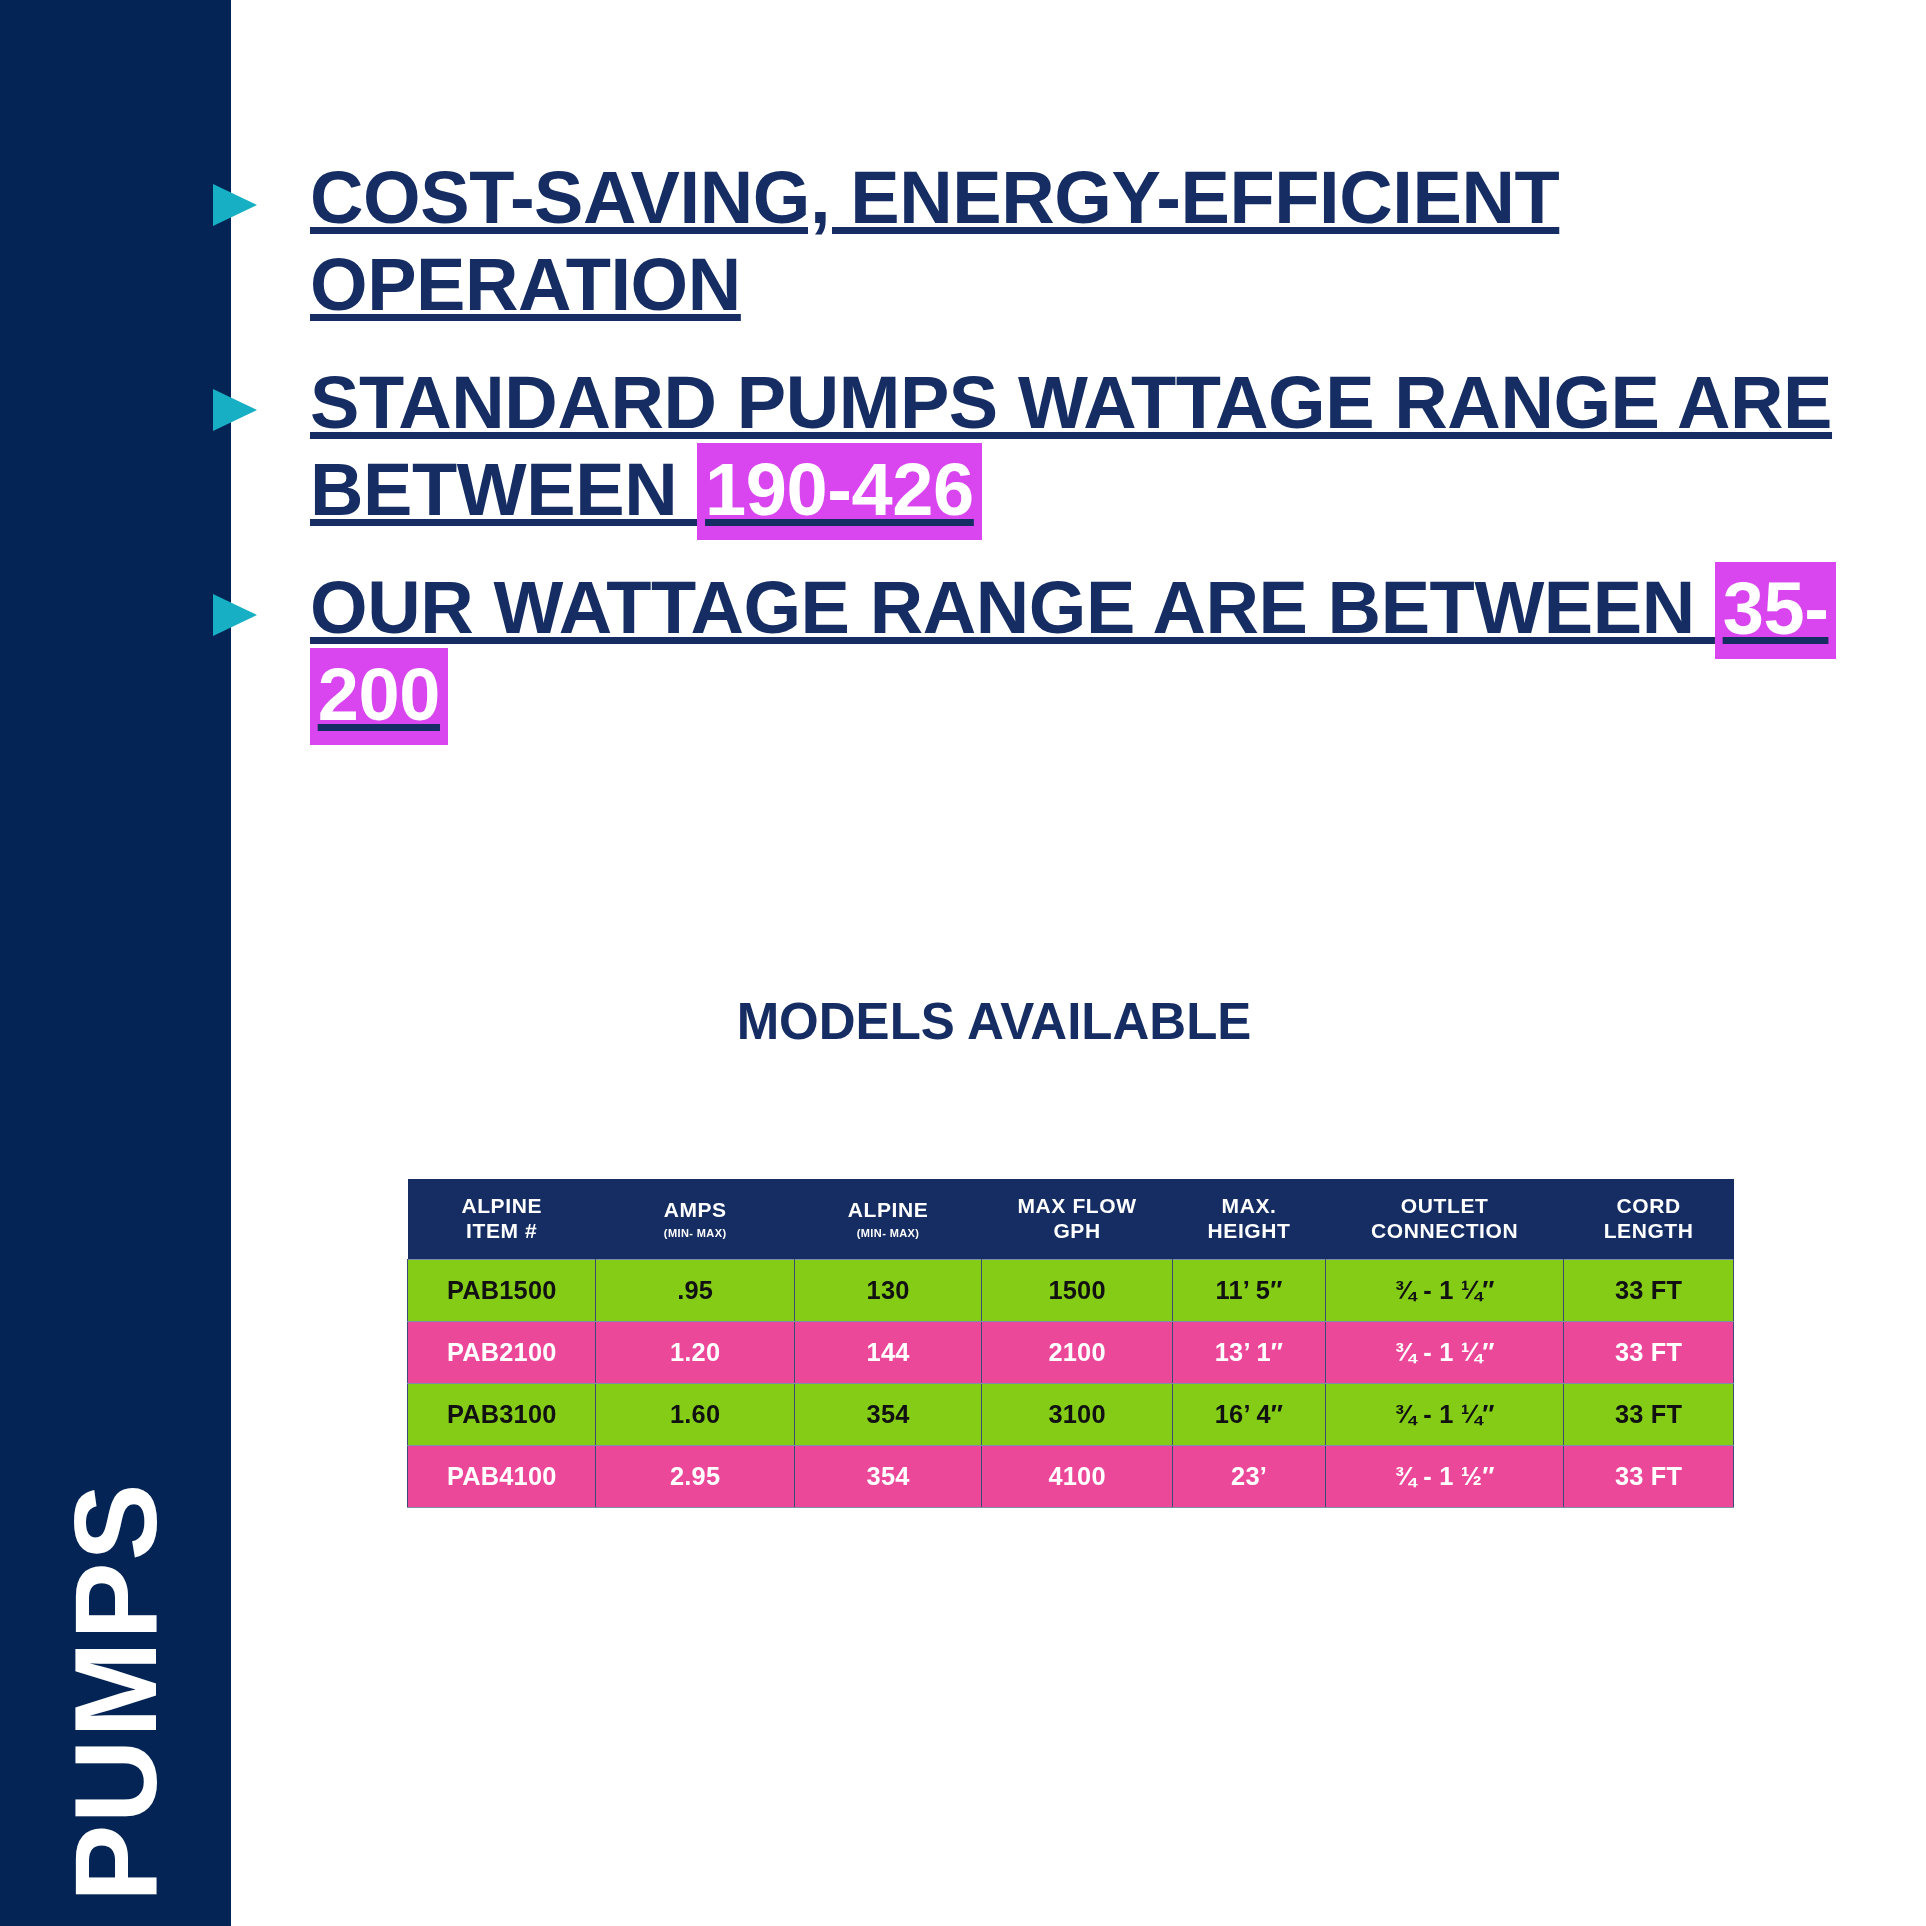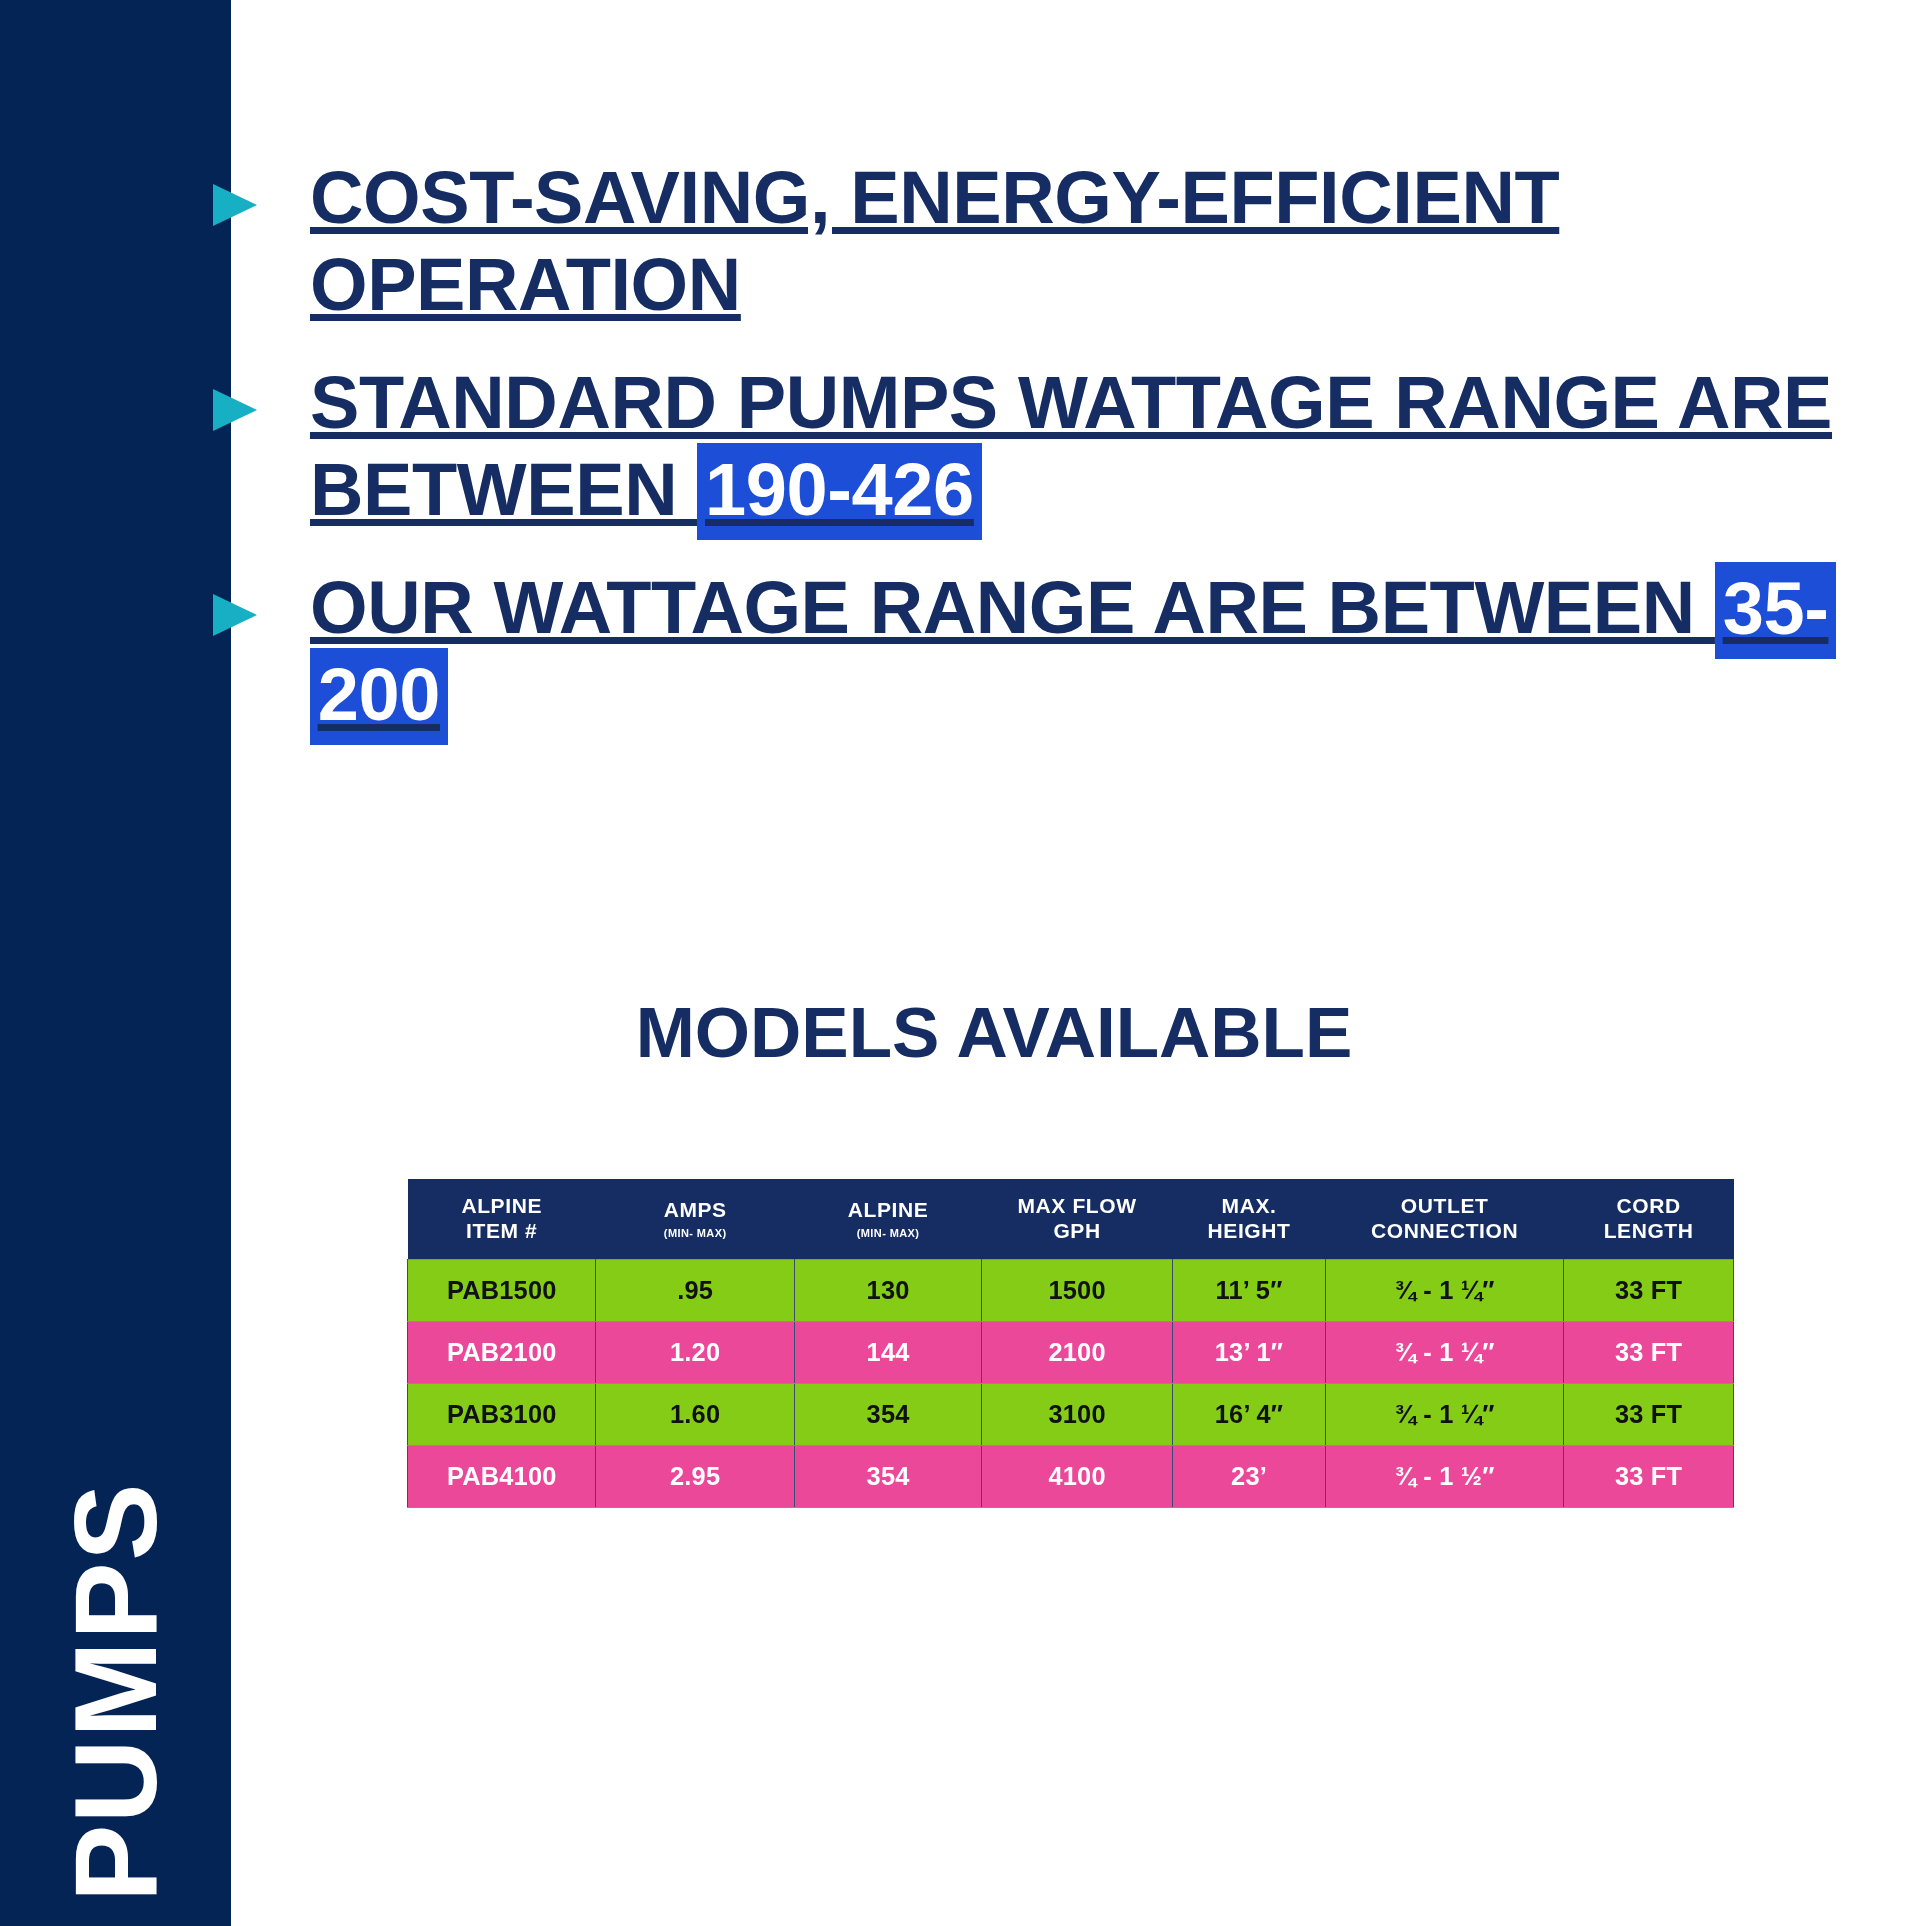"190-426" .hl { background: #1d4ed8 -> #d946ef }
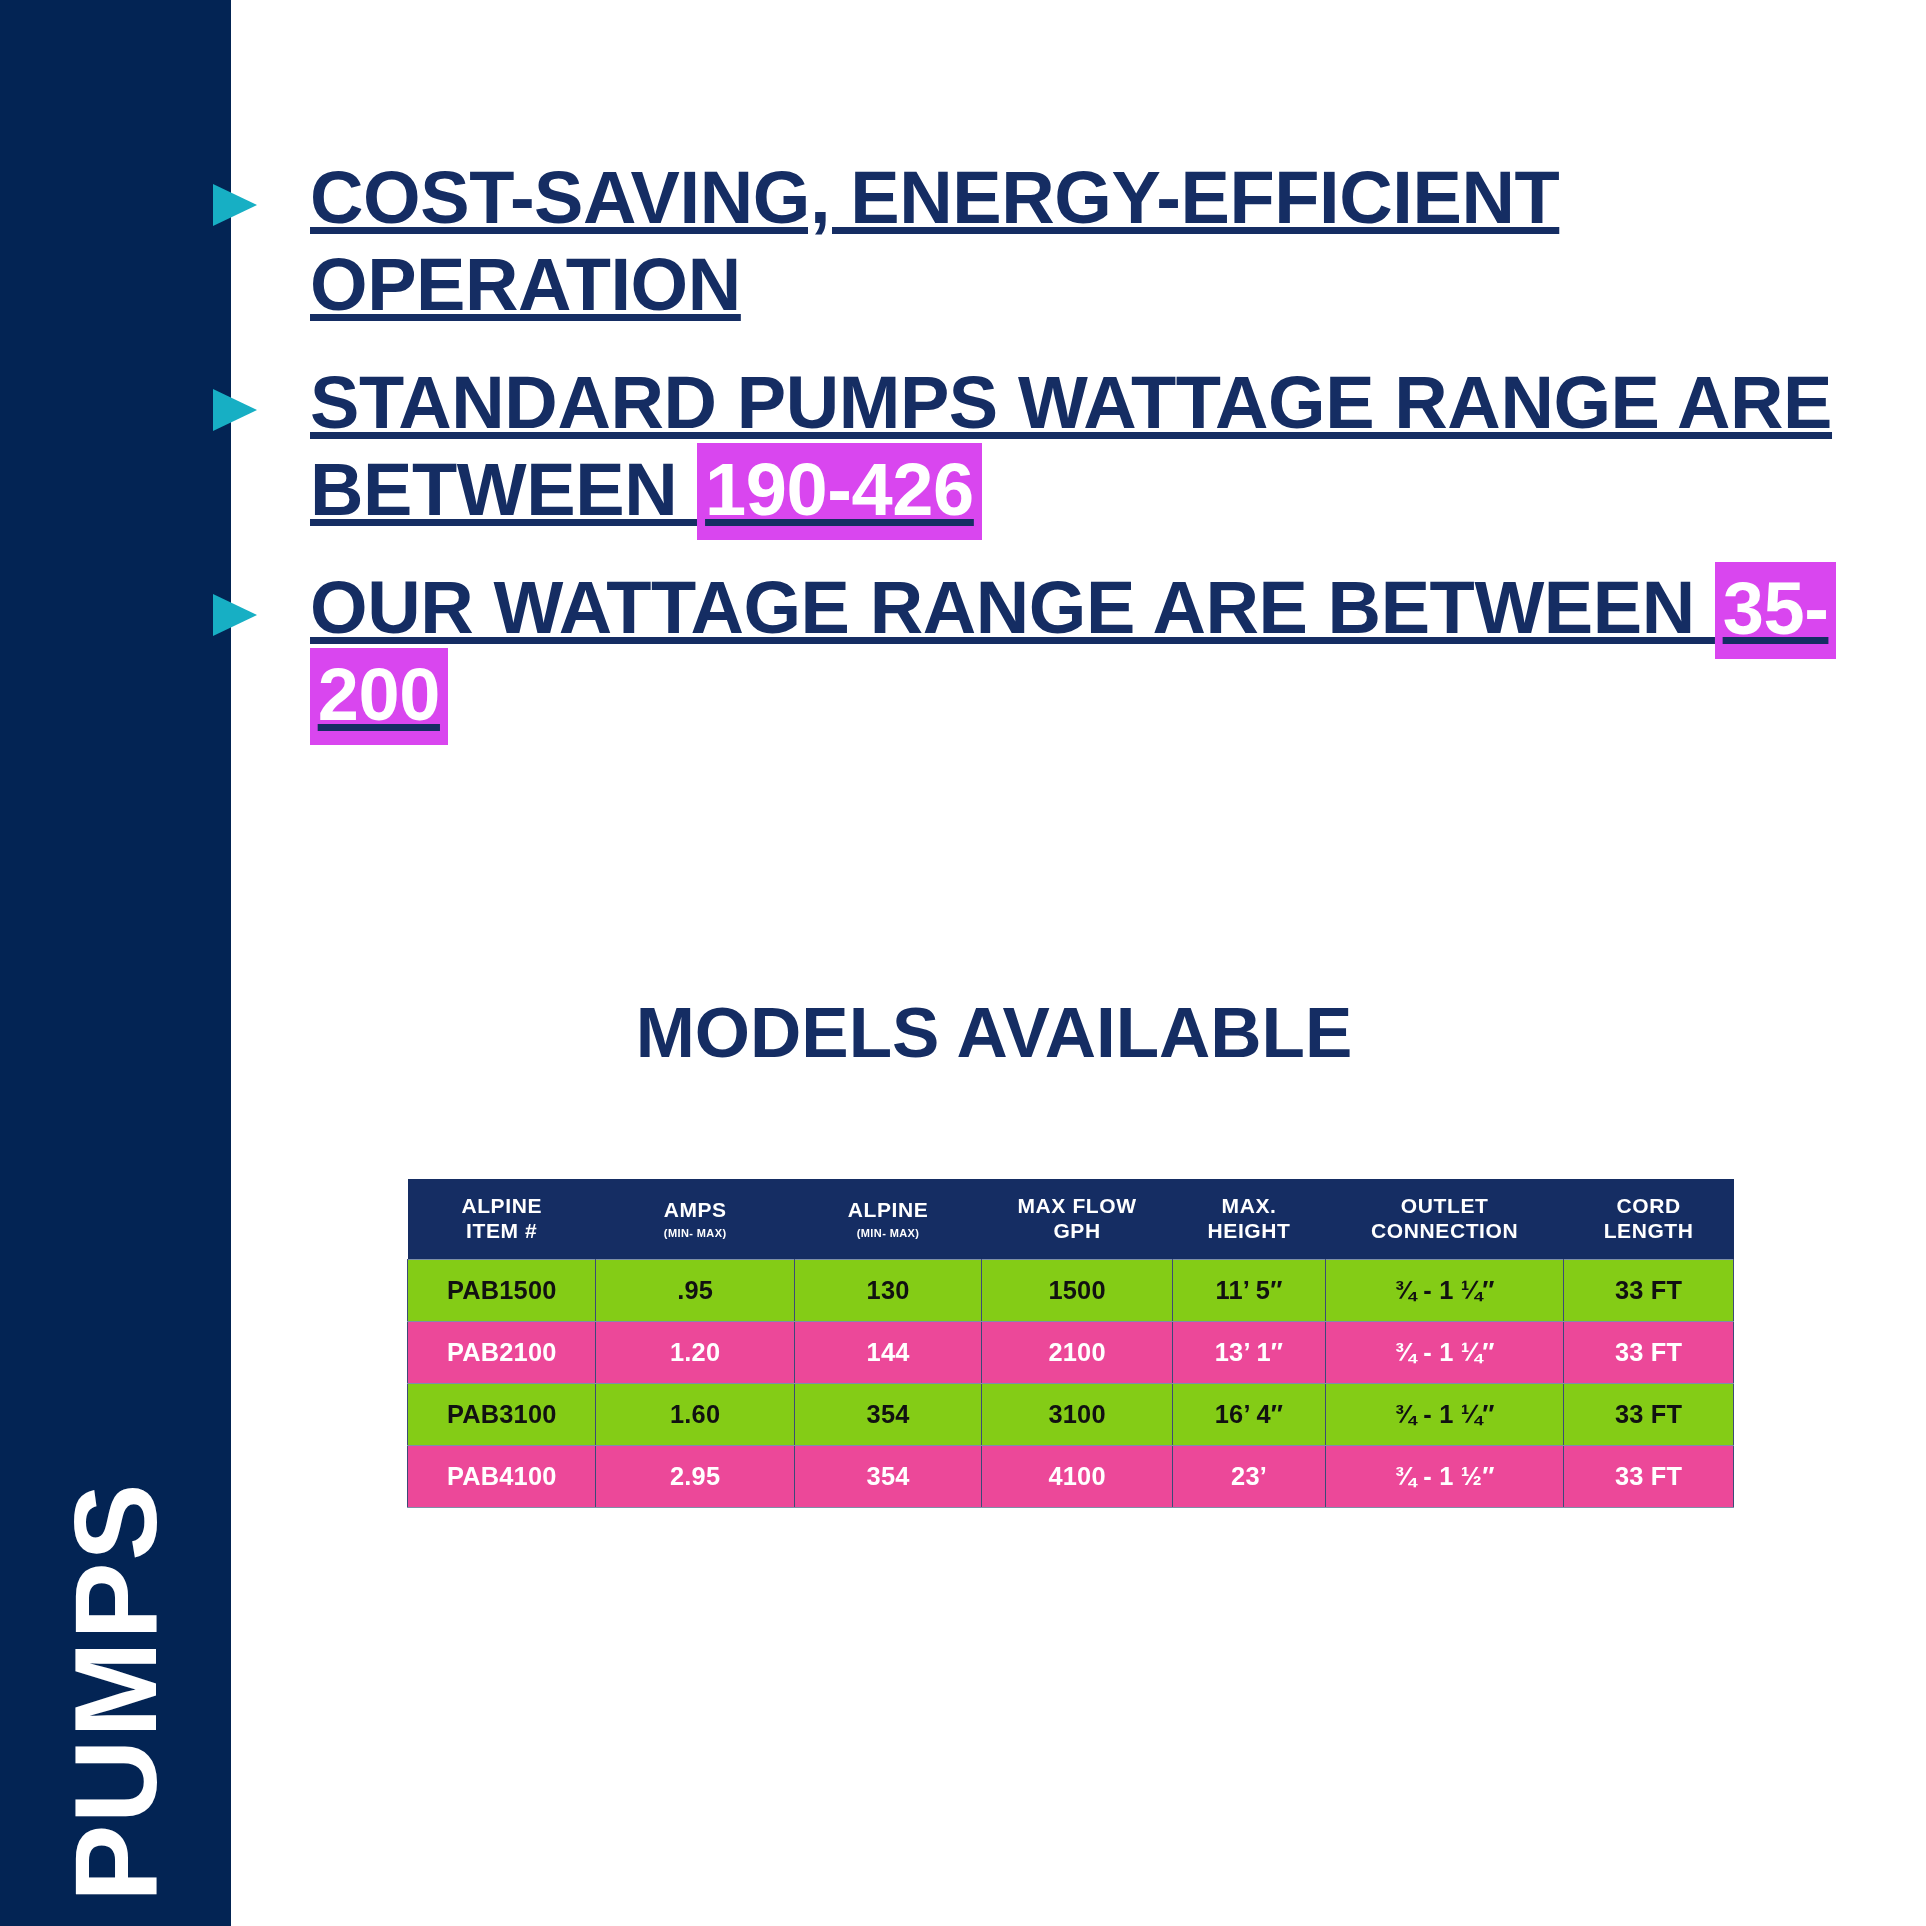"MODELS AVAILABLE" #models-title { font-size: 71px -> 51px }
